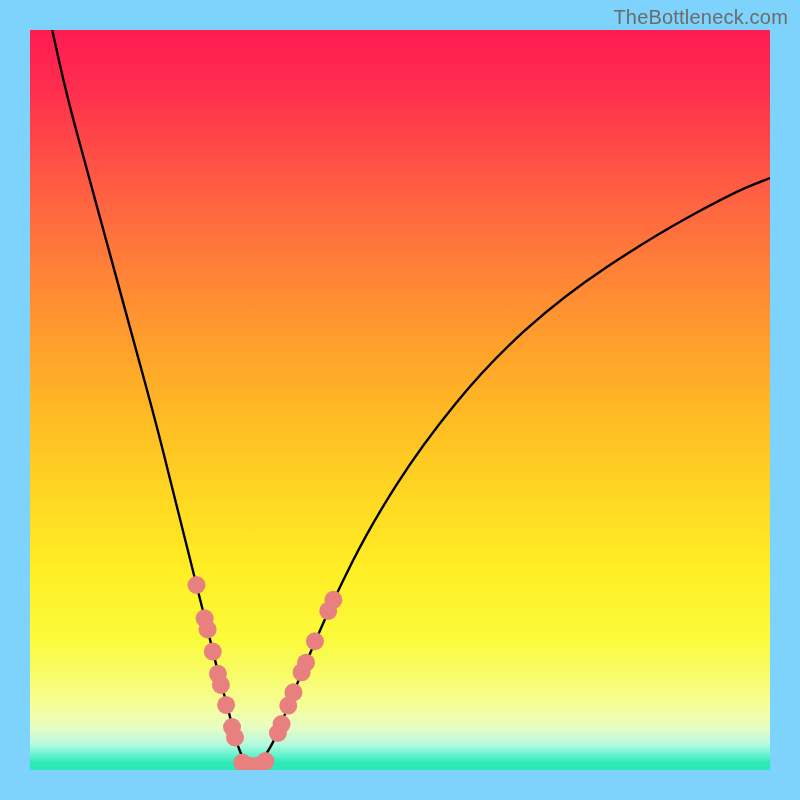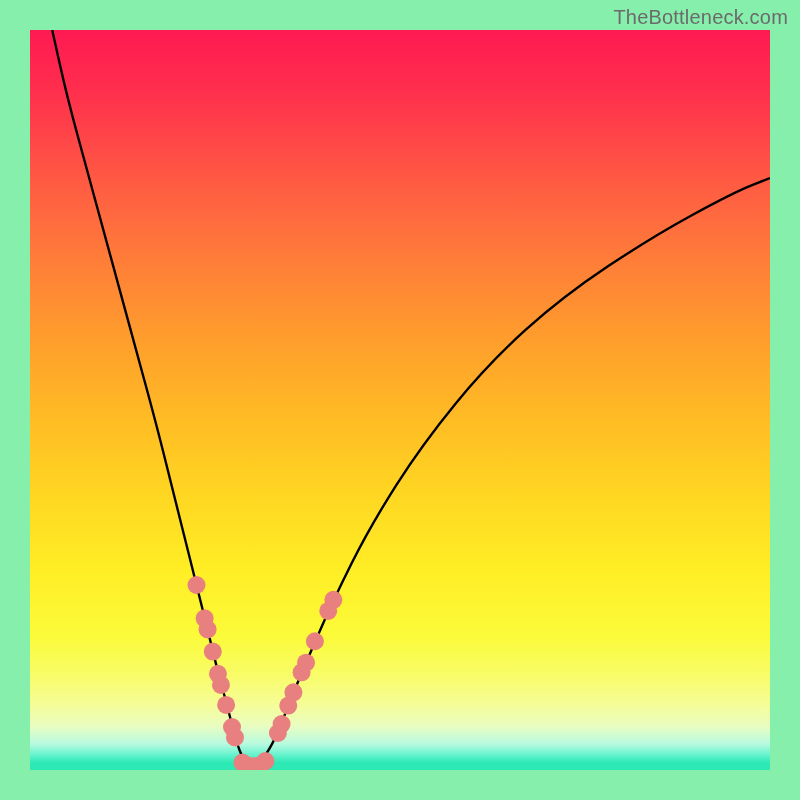"TheBottleneck.com" .frame { background: #86efac -> #7dd3fc }
